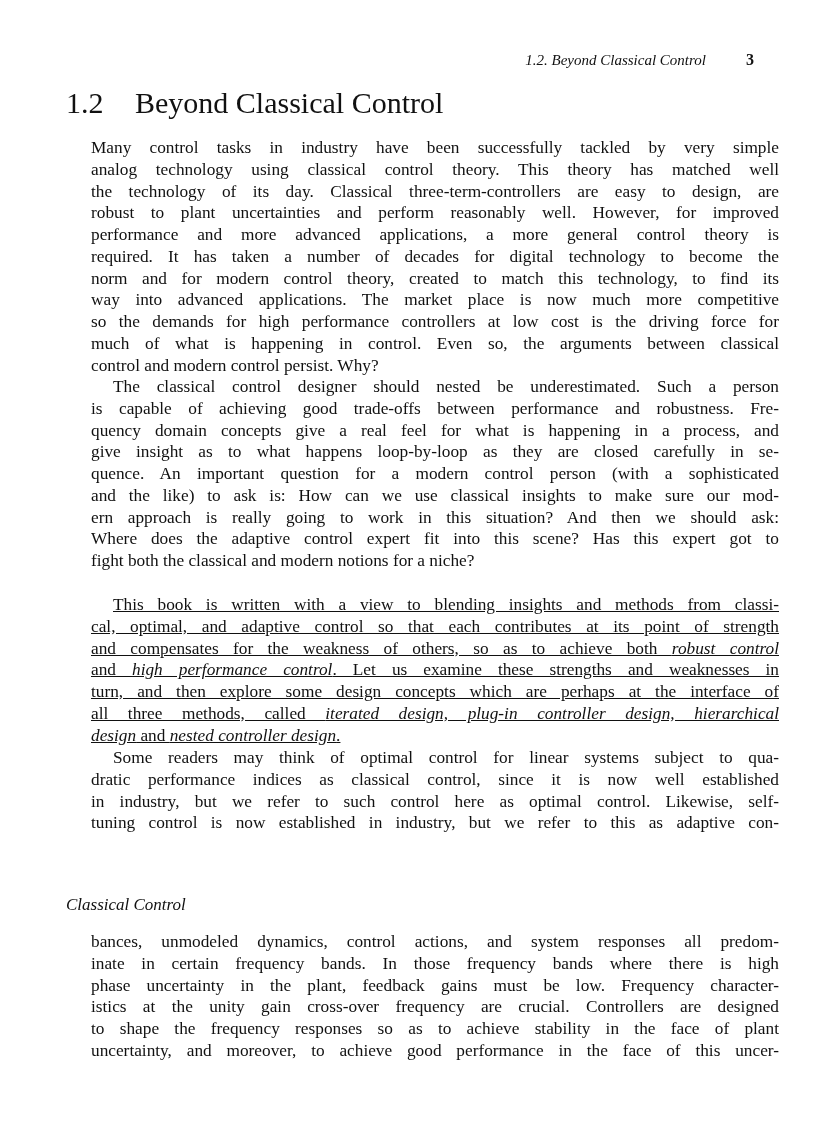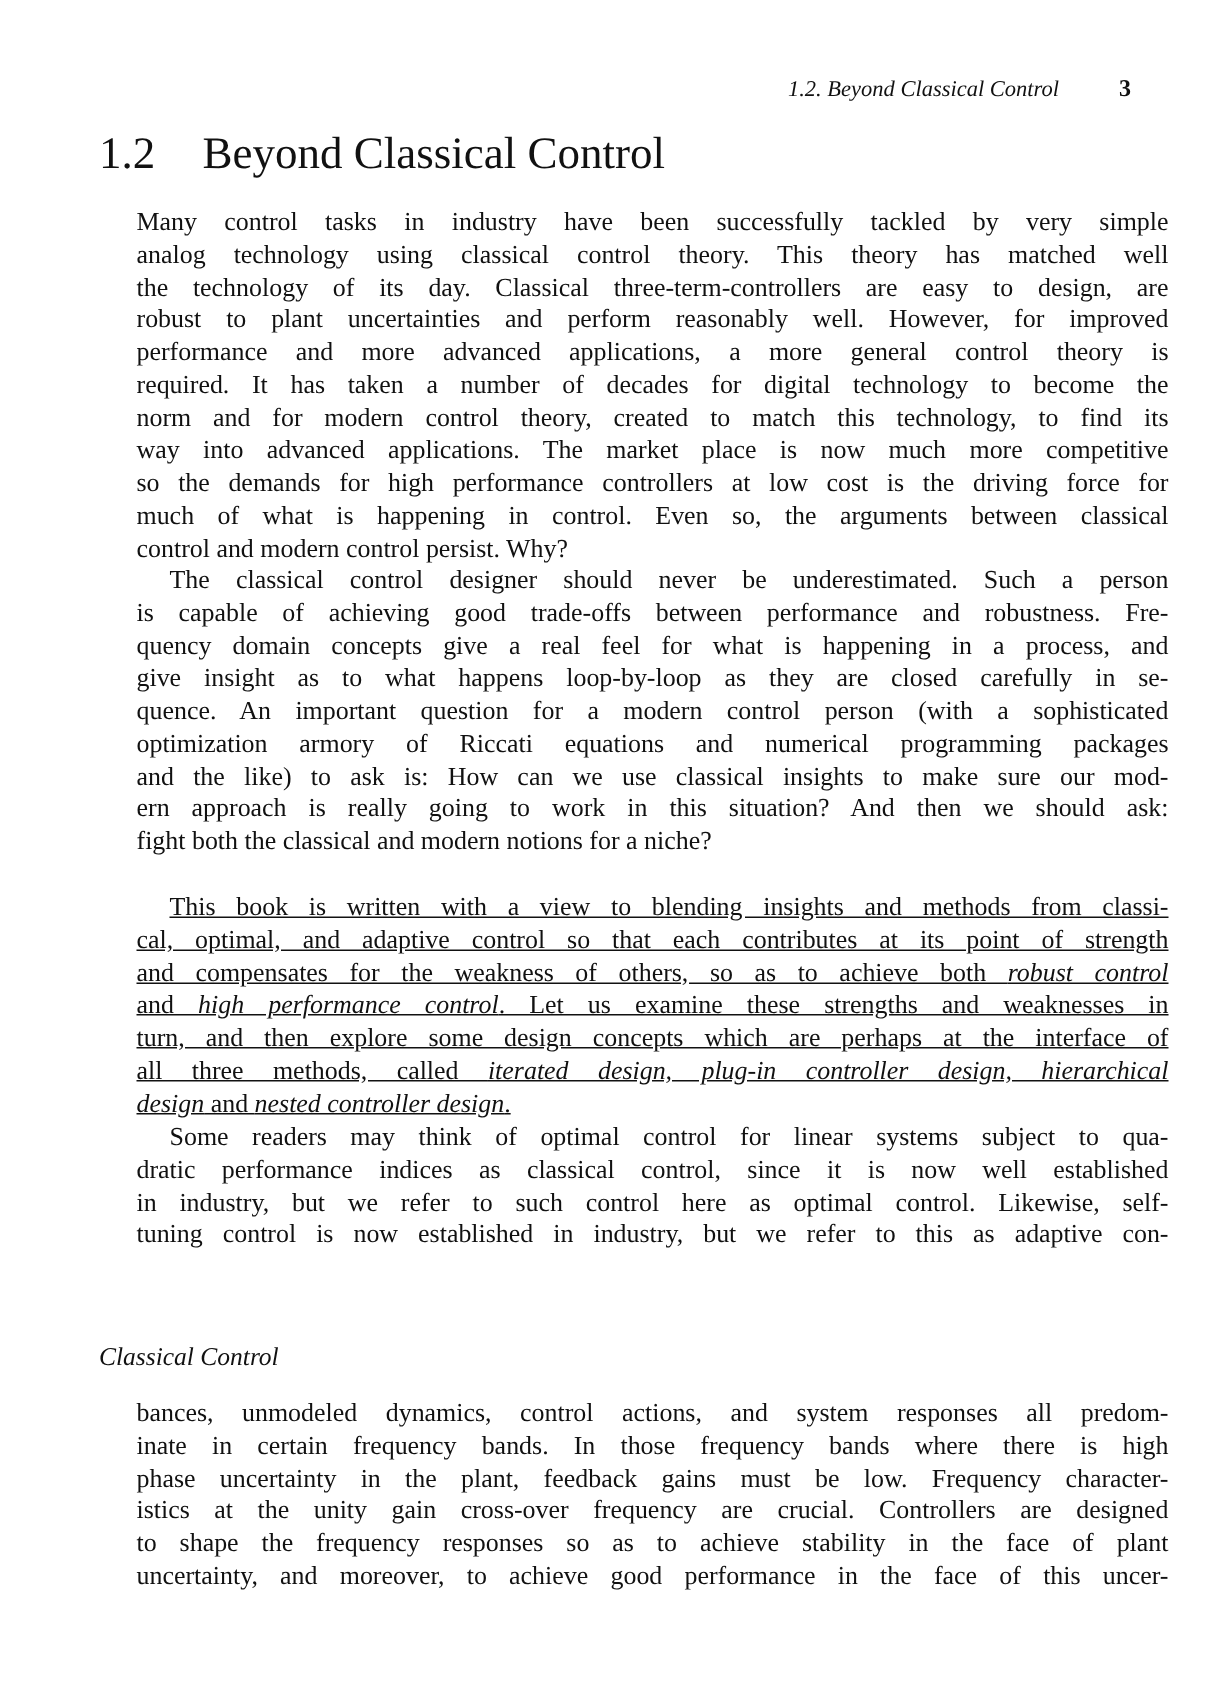"The classical control designer should" span.line { text: never -> nested }
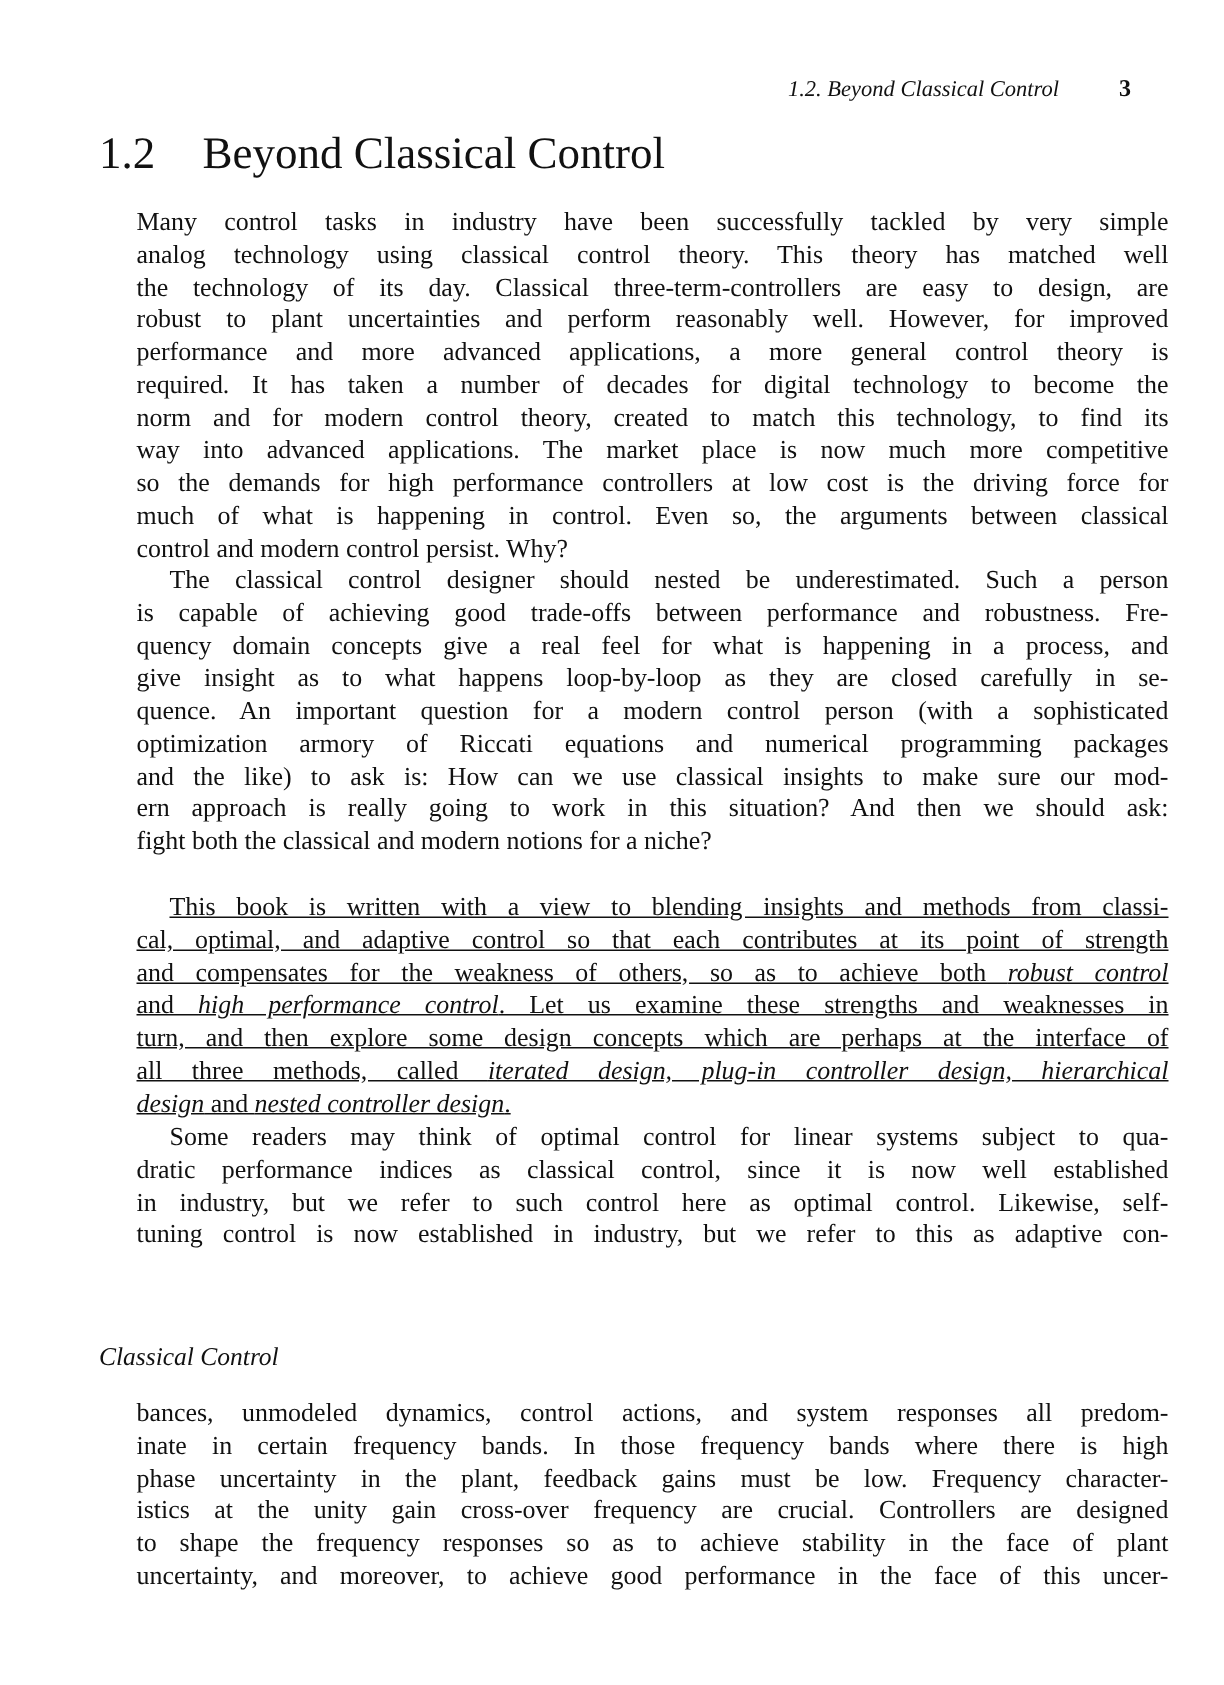"optimization armory of Riccati equations" span.line { html: <span>optimization armory of Riccati equations and numerical programming packages</span> -> none }
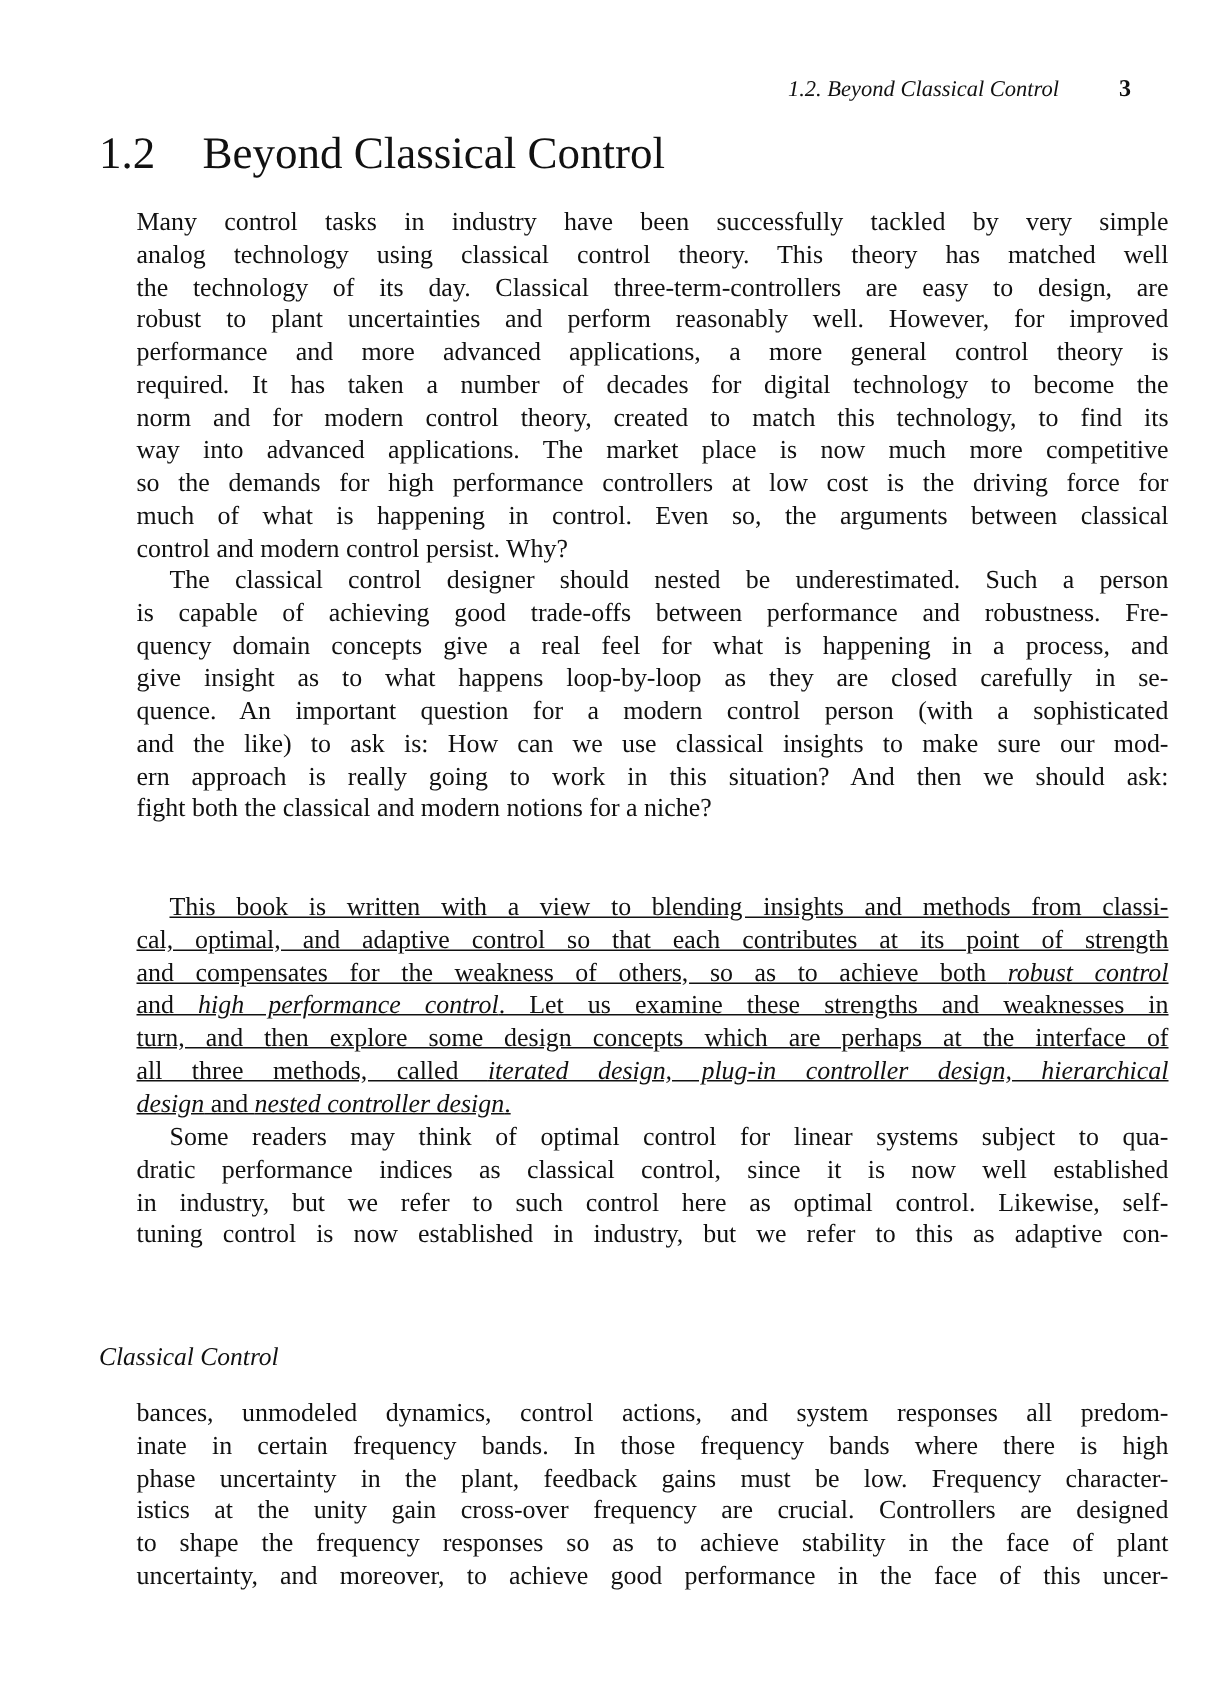"Where does the adaptive control" span.line { html: none -> <span>Where does the adaptive control expert fit into this scene? Has this expert got to</span> }
